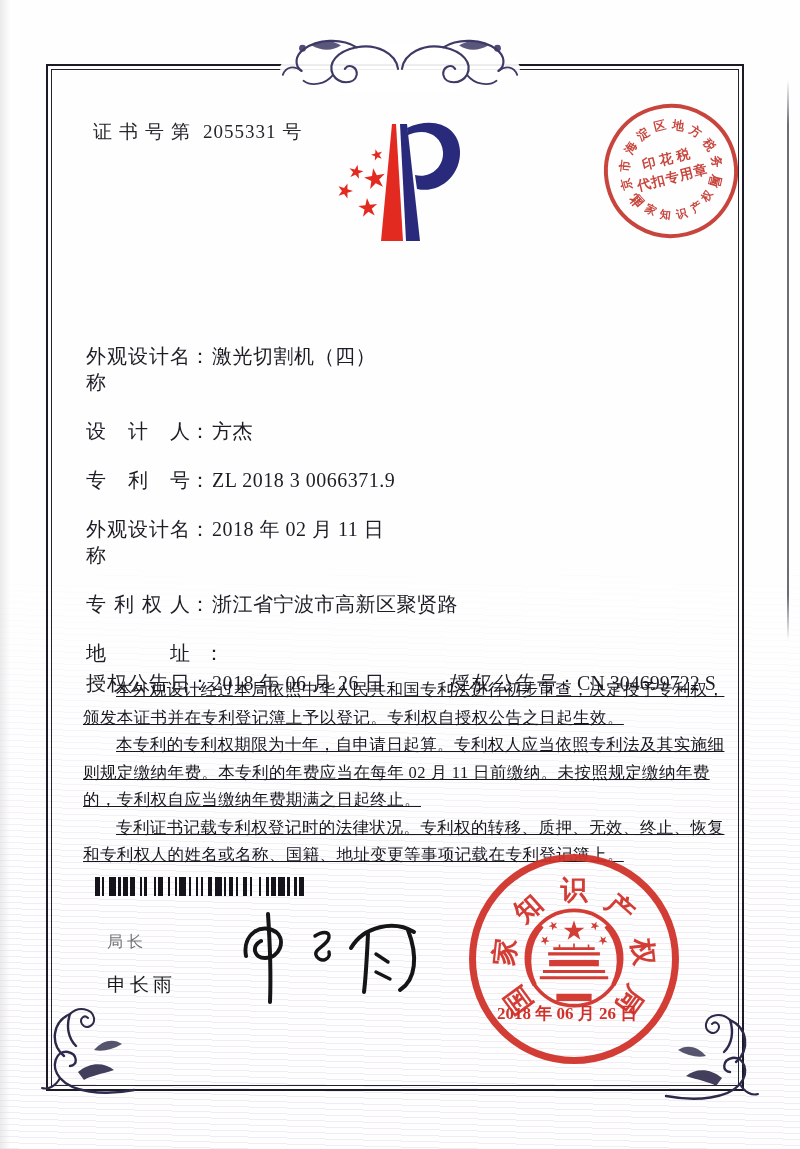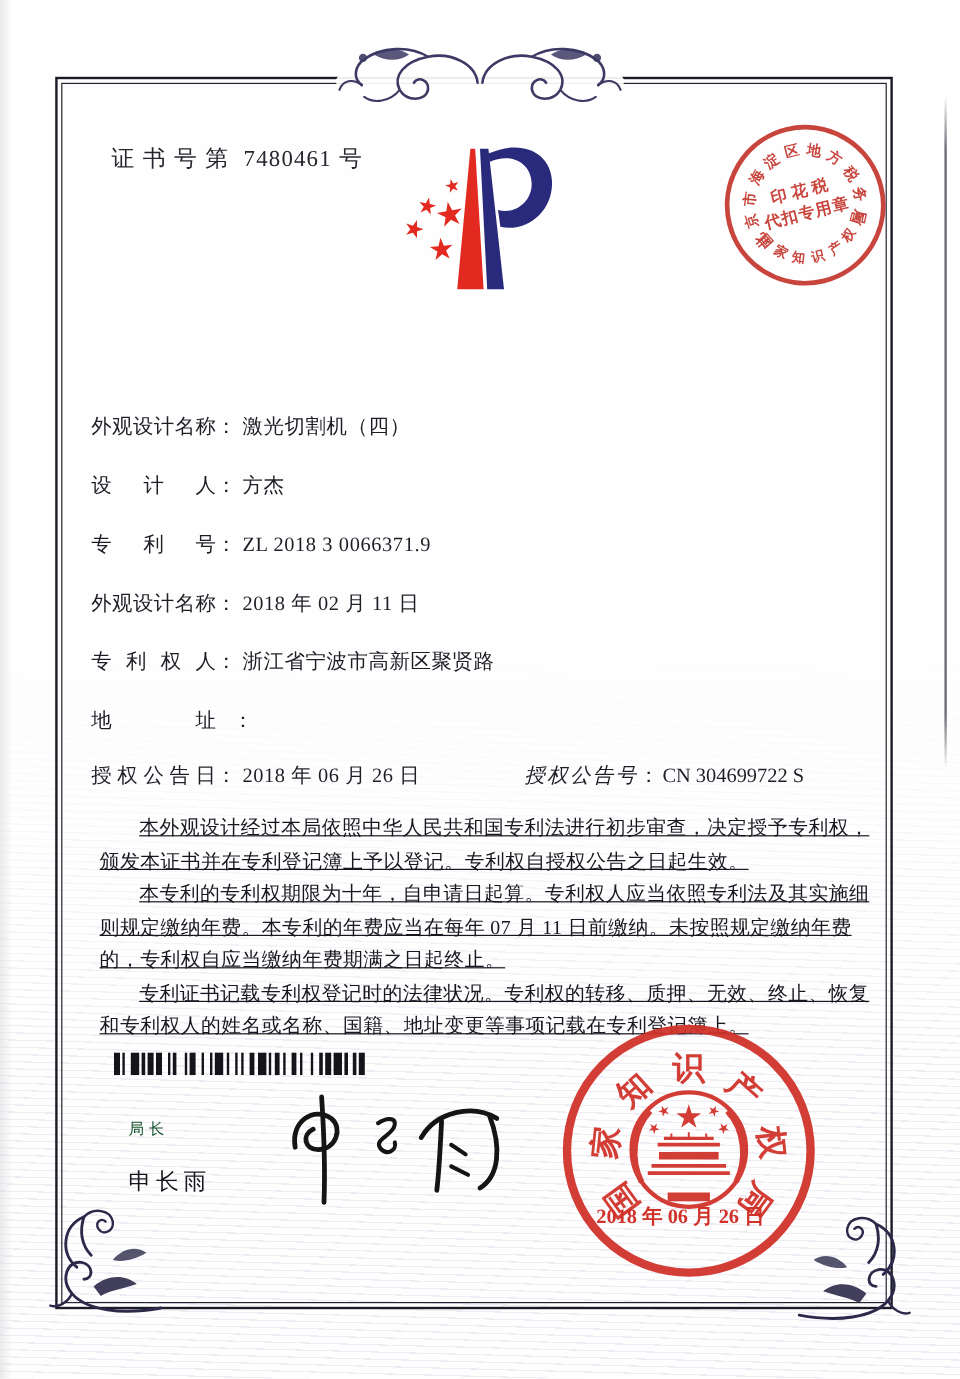"7480461" span.num { text: 7480461 -> 2055331 }
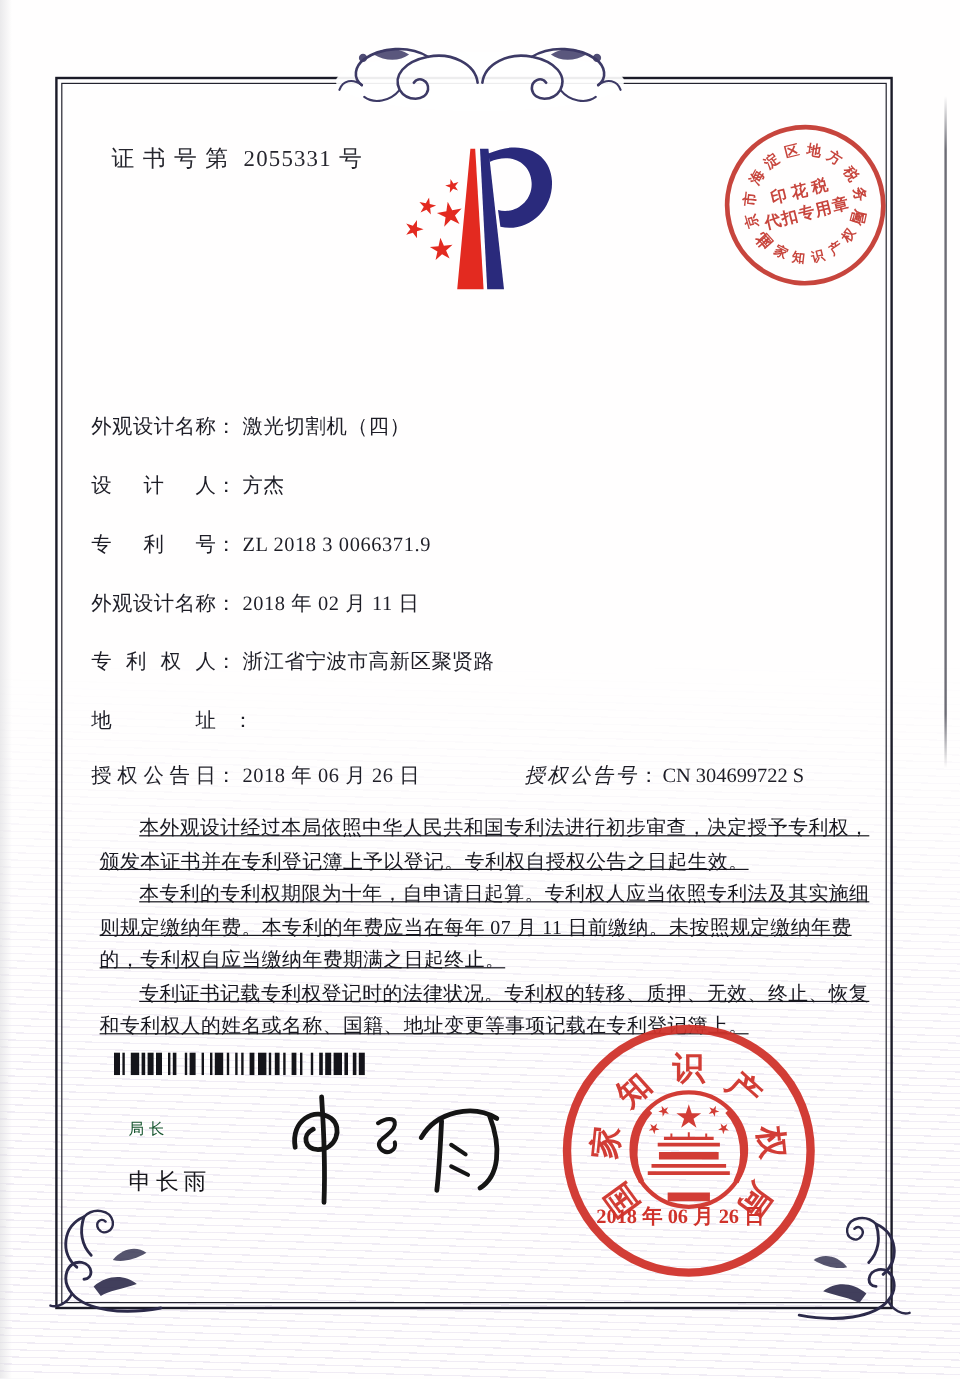"外观设计名称" .fields { font-size: 17px -> 20px; left: 76px -> 86px }
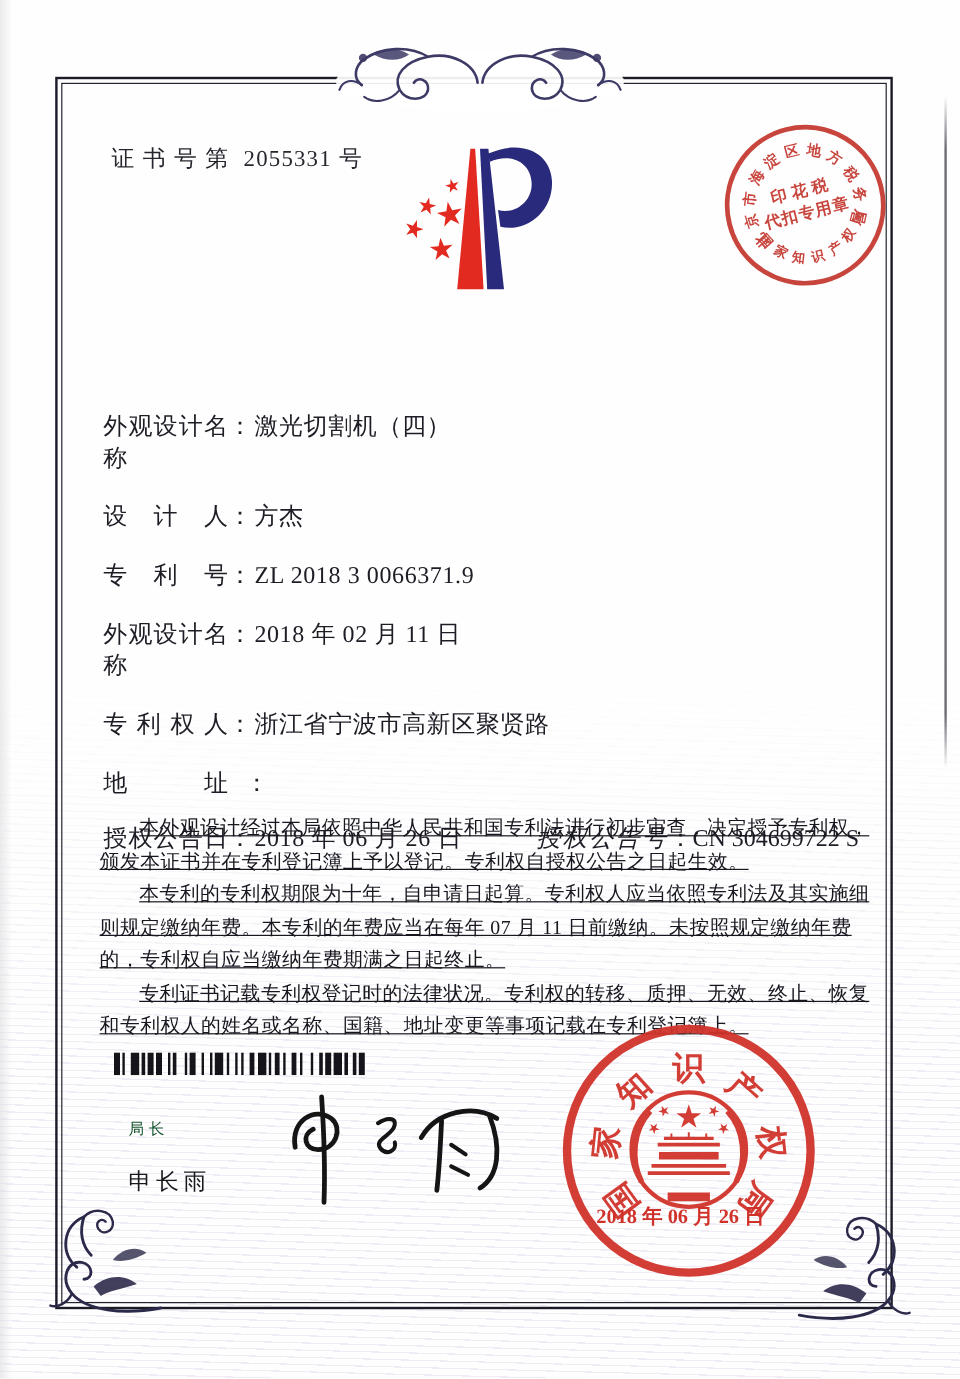"地址" .row.addr { margin-bottom: 20px -> 4px }
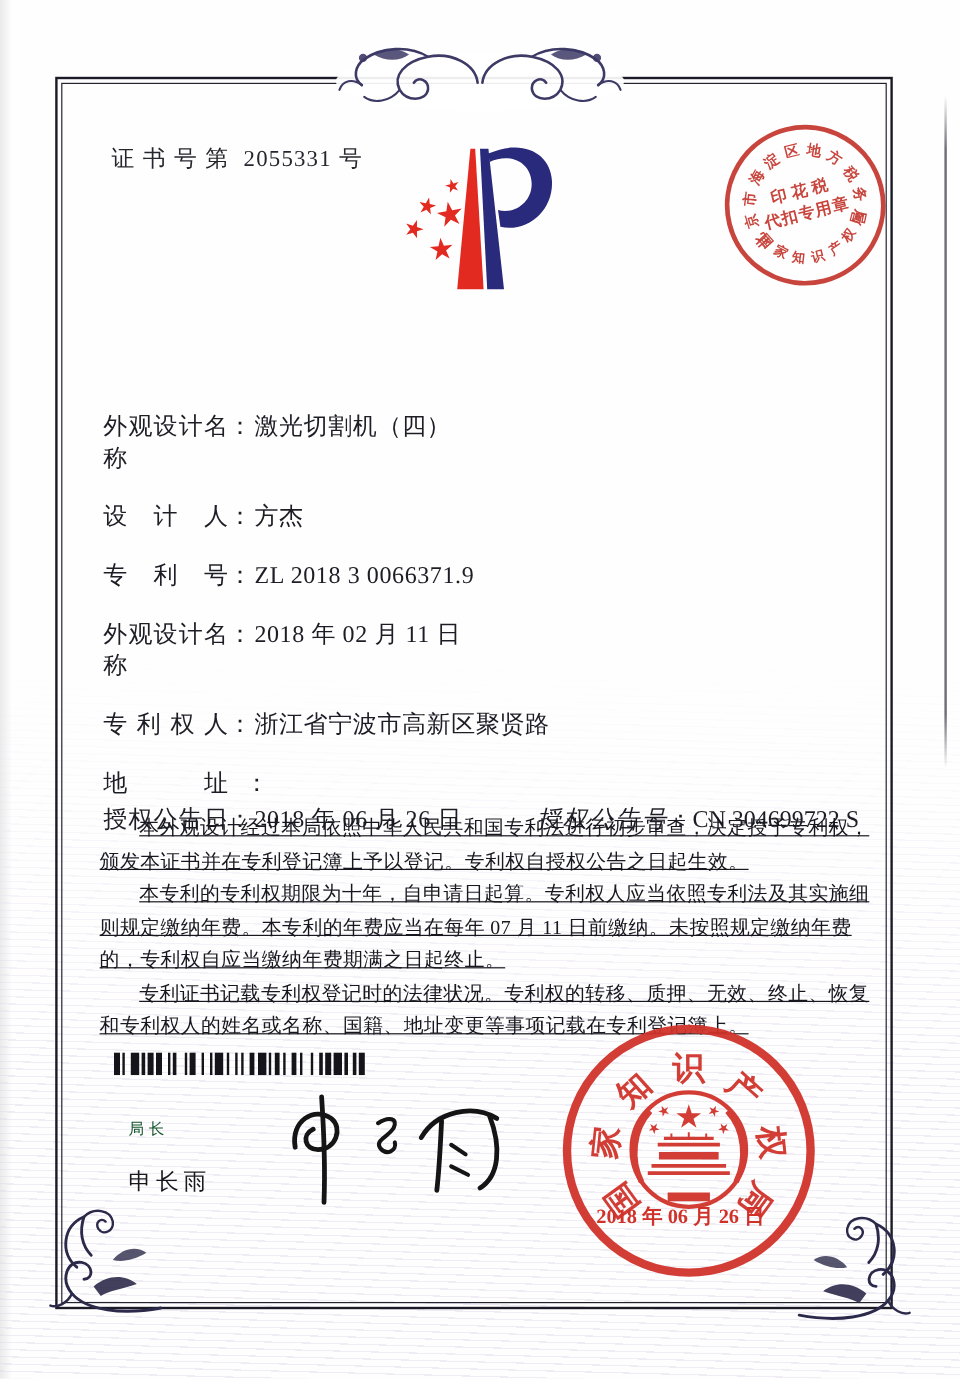"本专利的专利权期限为十年，自申请日起算。专利权人应当依照专利法及其实施细则规定缴" p { text: 07 -> 02 }
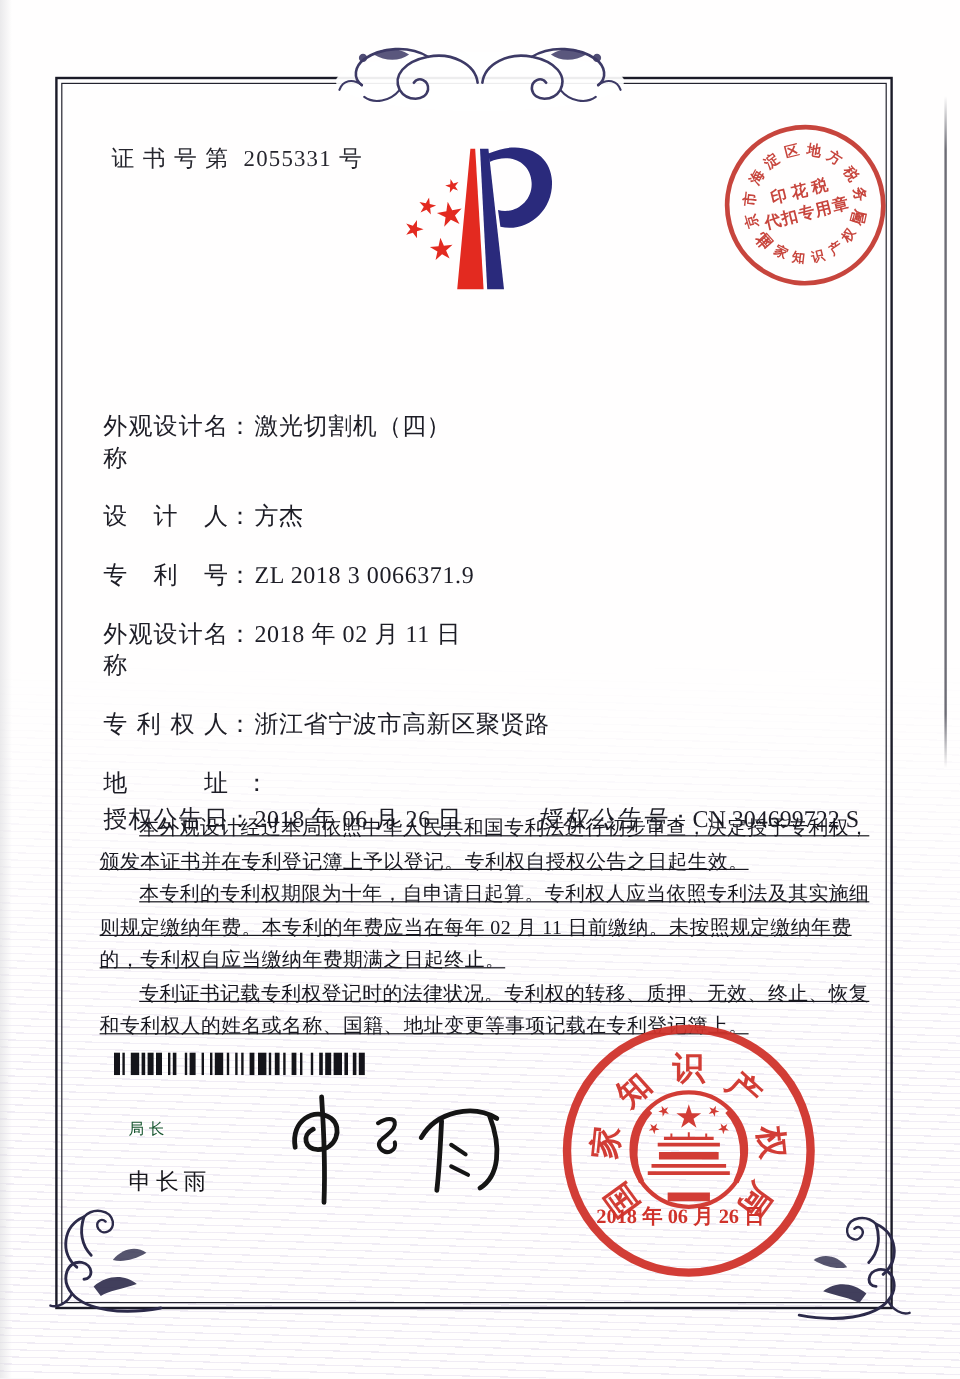"局长" .sig-title { color: #14532d -> #737373; font-size: 13px -> 16px }
